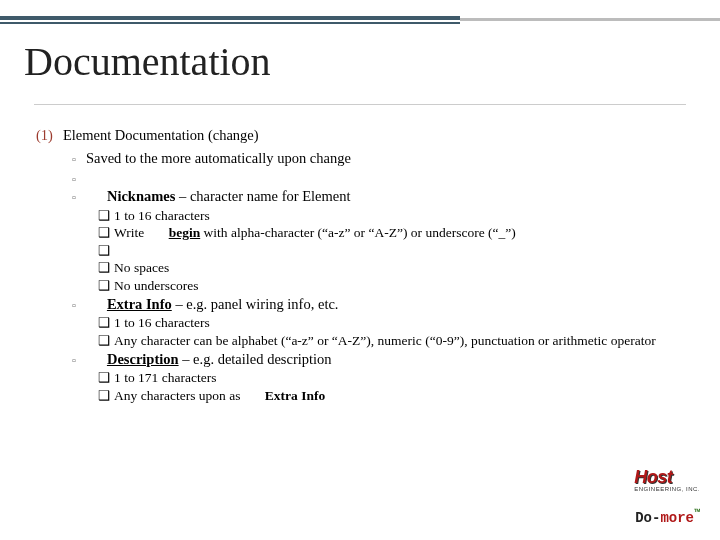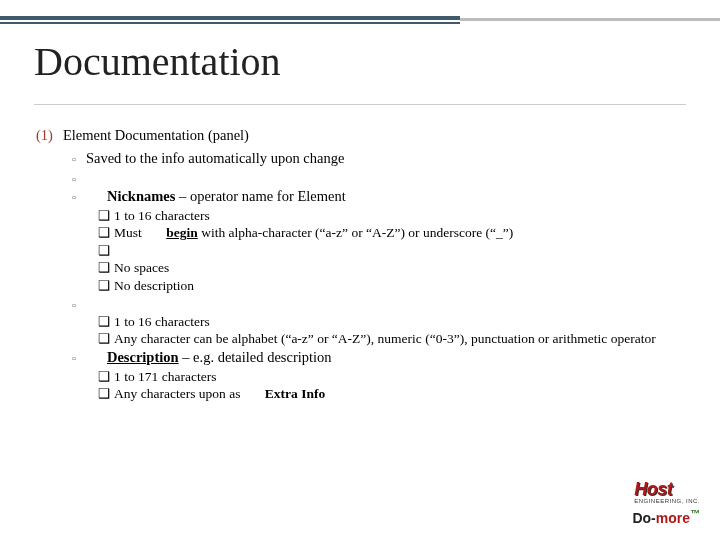"Documentation" .title { left: 34px -> 24px }
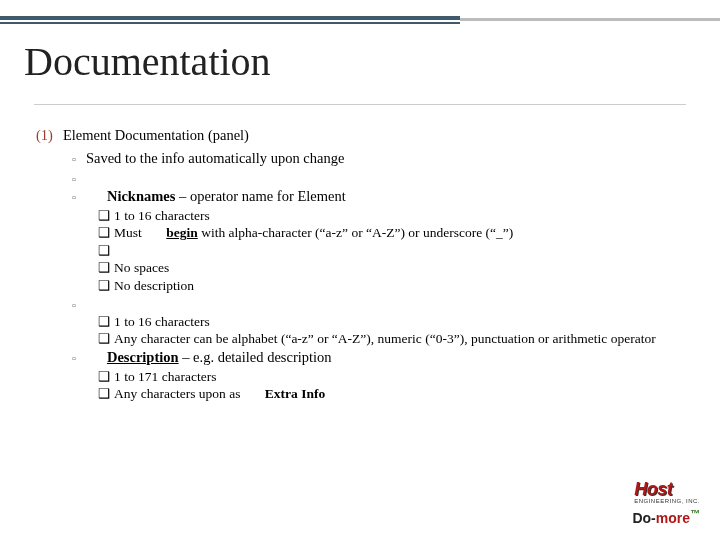"Element Documentation (panel)" span { text: panel -> change }
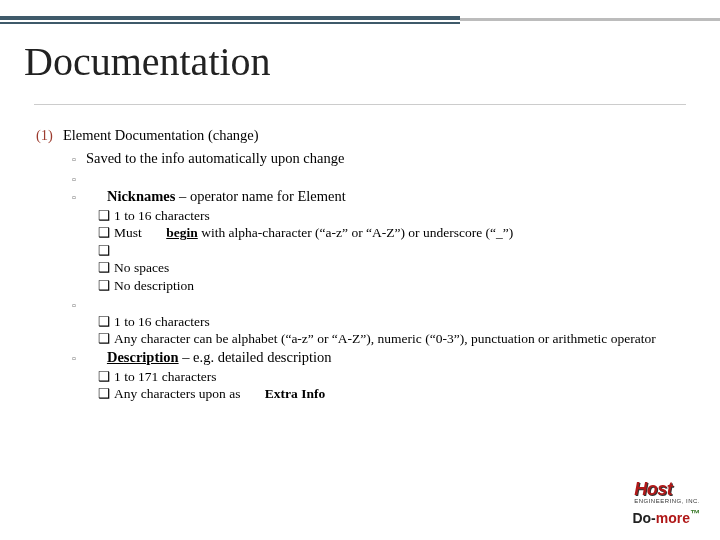"Saved to the info automatically" span { text: info -> more }
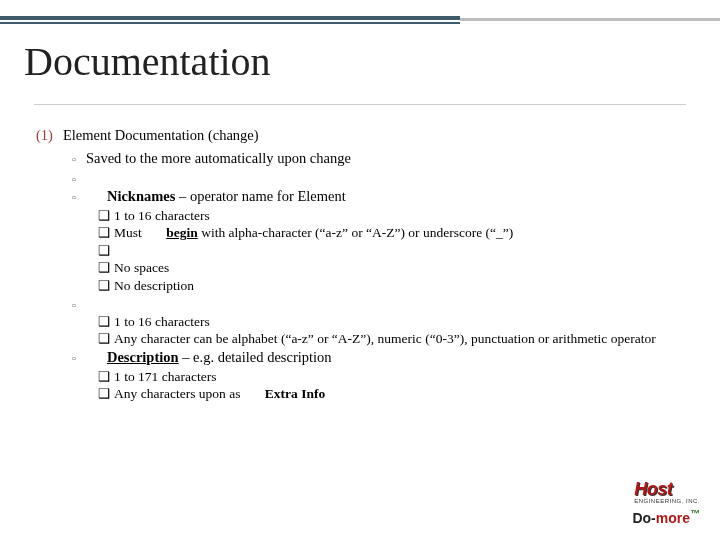"– operator name for Element" span { text: operator -> character }
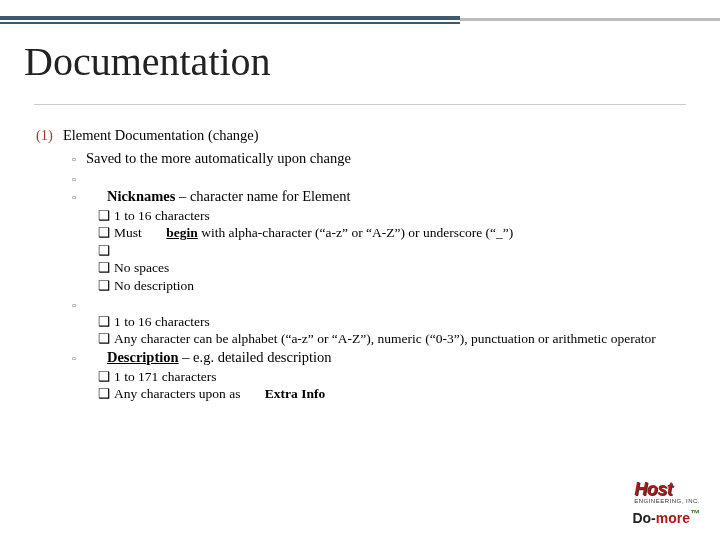"Must" span { text: Must -> Write }
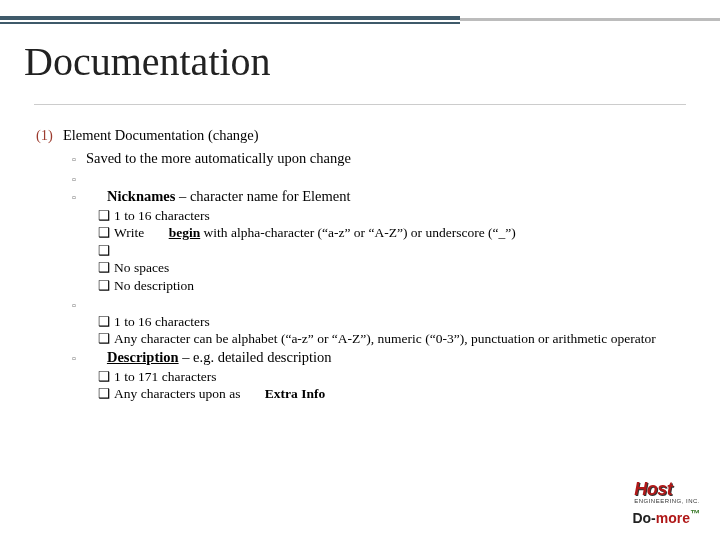"No description" span { text: description -> underscores }
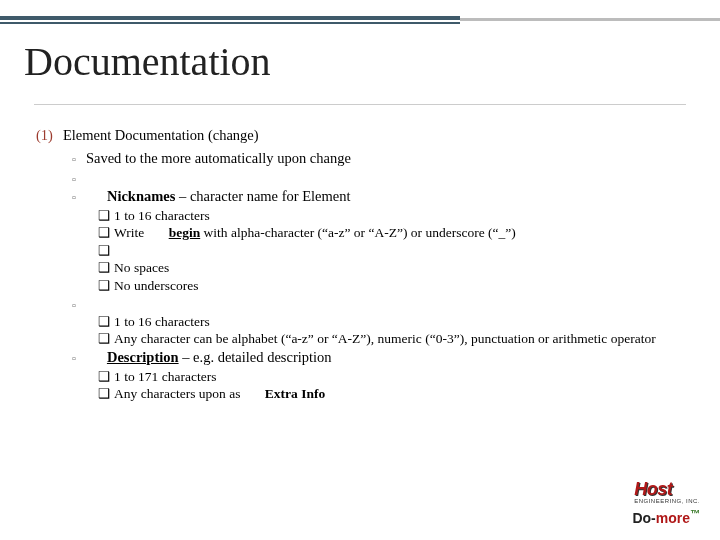"Extra Info – e.g. panel" span { html: none -> <span><span>Extra Info</span><span> – e.g. panel wiring info, etc.</span></span> }
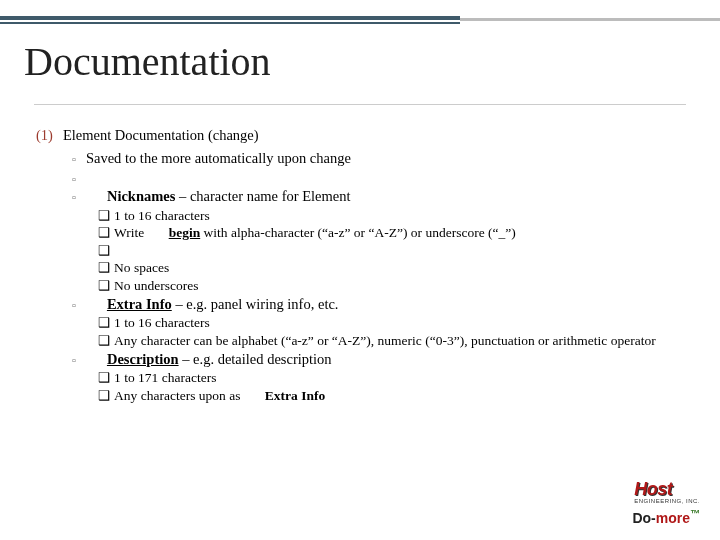"Any character can be alphabet" span { text: 0-3 -> 0-9 }
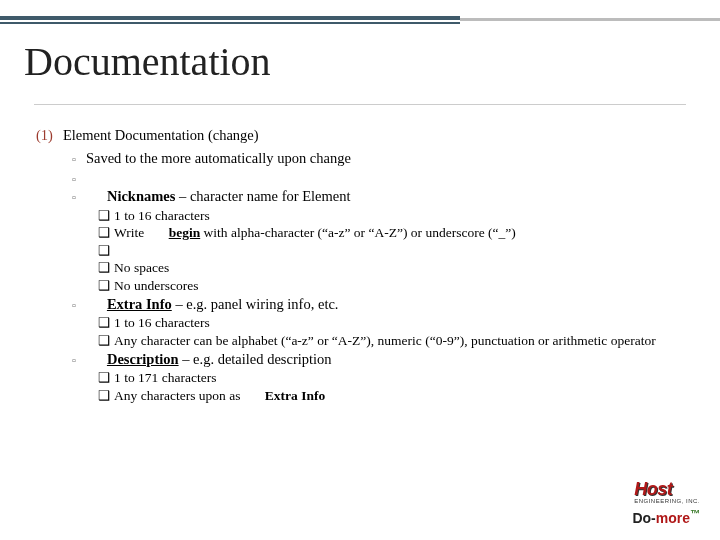"Host" .logos { gap: 4px -> 16px }
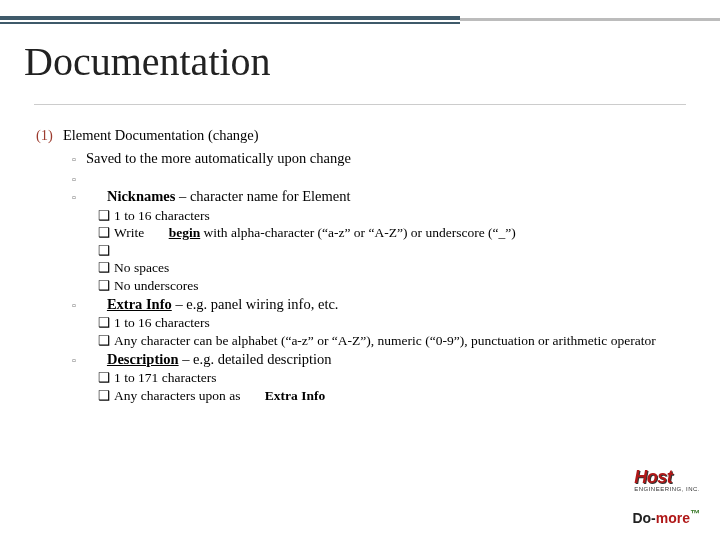"Do-more™" .domore { font-family: Liberation Sans, sans-serif -> Liberation Mono, monospace }
